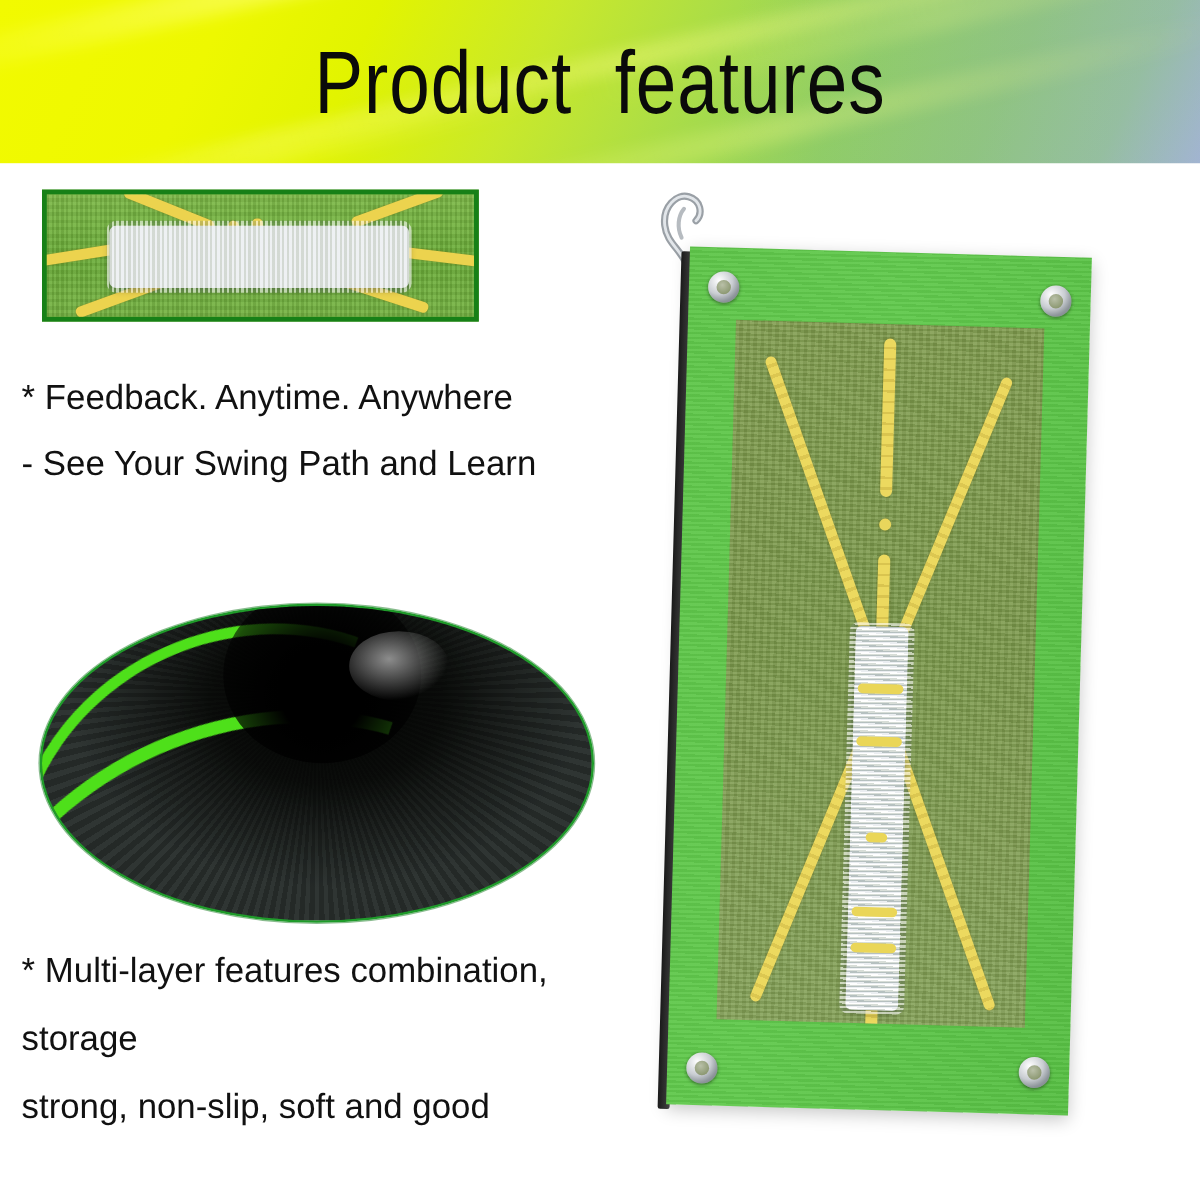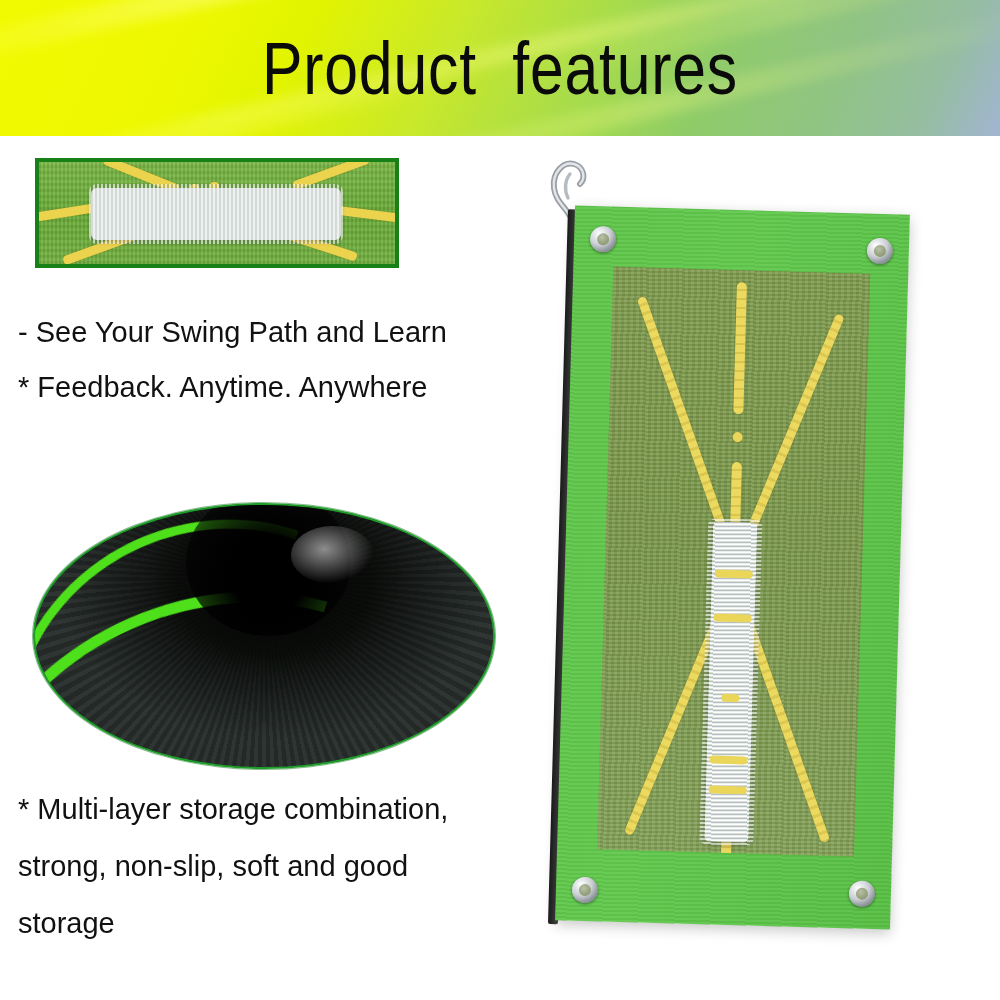"- See Your Swing Path" div.ln { order: before "* Feedback. Anytime. Anywhere" -> after "* Feedback. Anytime. Anywhere" }
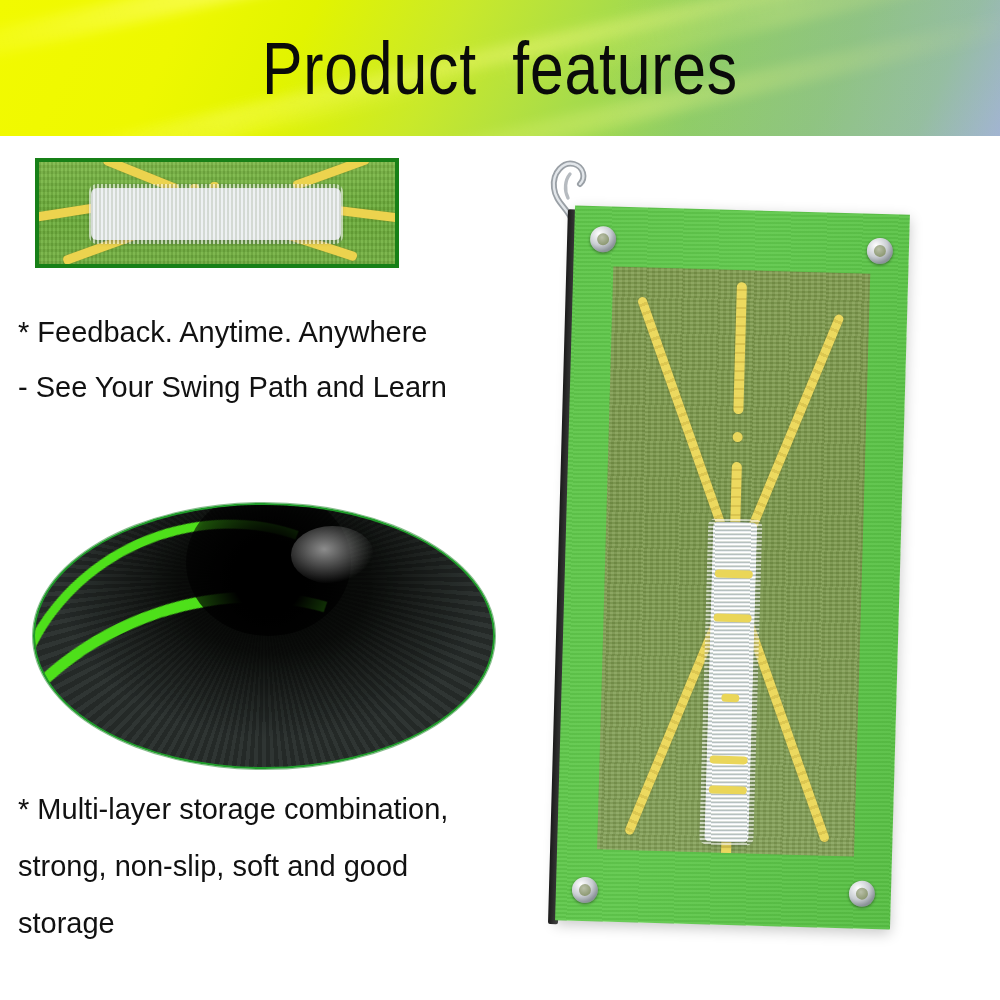"* Multi-layer storage combination," div.ln { text: storage -> features }
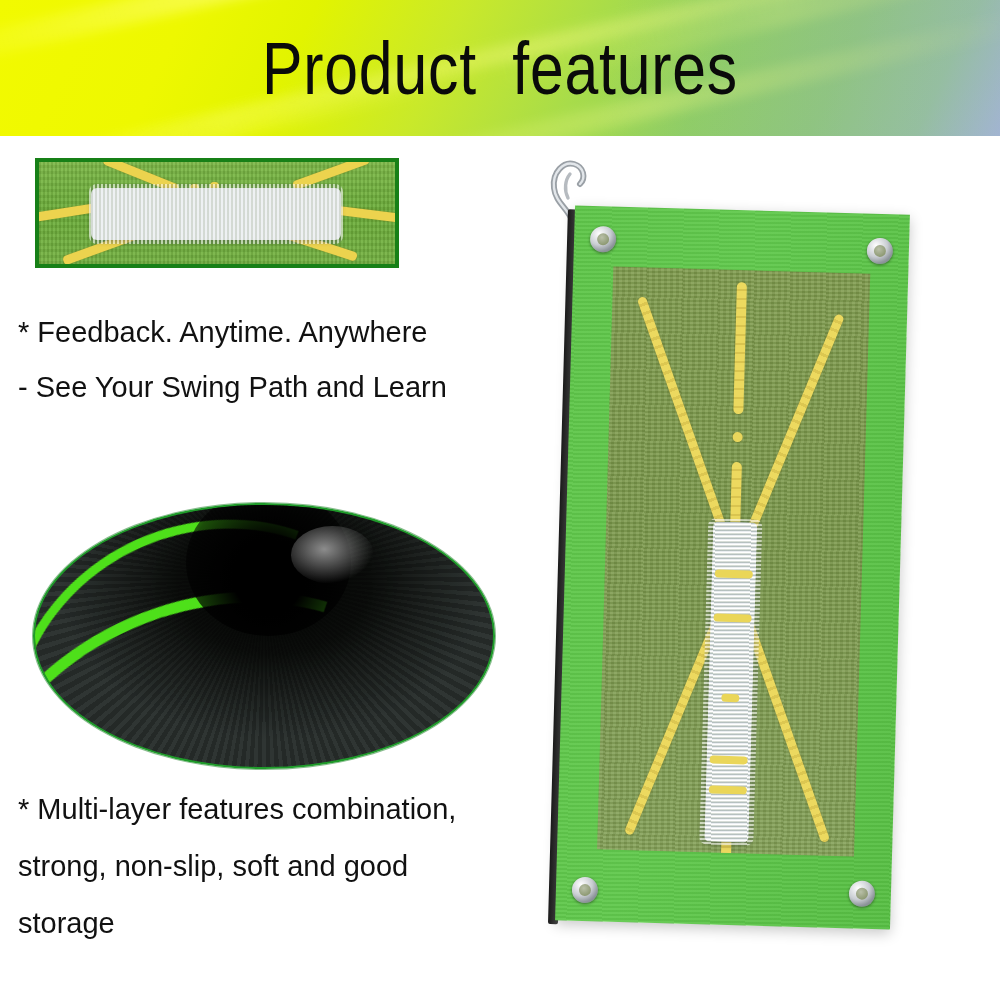"strong, non-slip, soft and good" div.ln { order: before "storage" -> after "storage" }
